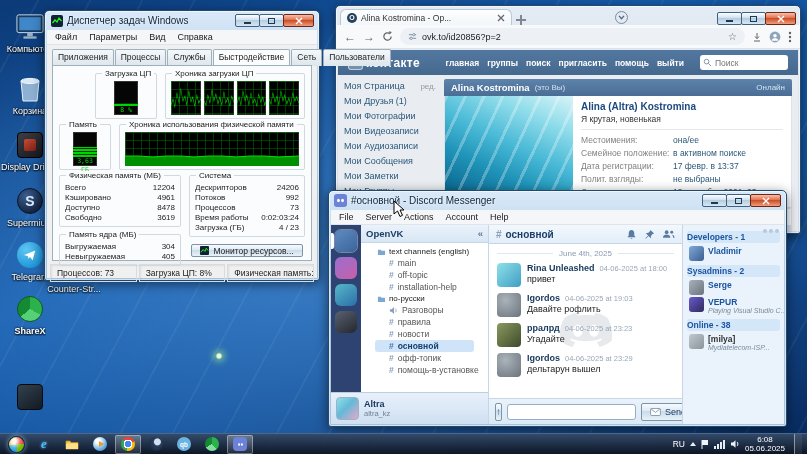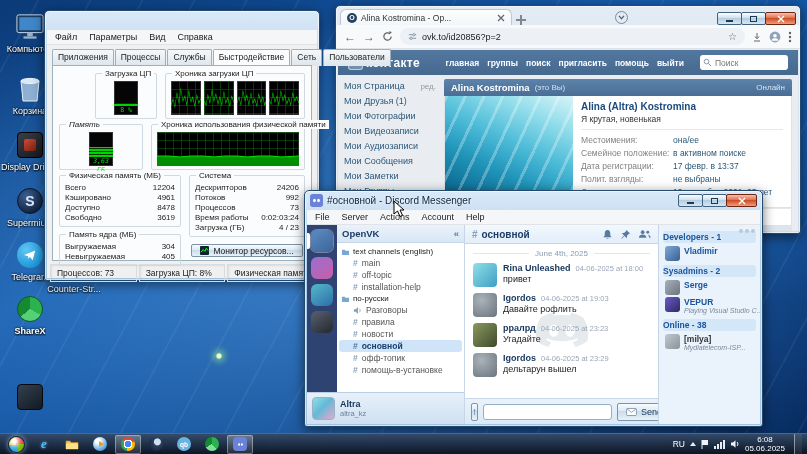"Диспетчер задач Windows" div.titlebar { html: none -> <div> <span> <svg> <rect></rect> <polyline></polyline> </svg> </span> <span>Диспетчер задач Windows</span> <span> <span> <span></span> </span> <span> <span></span> </span> <span> <svg> <path></path> </svg> </span> </span> </div> }
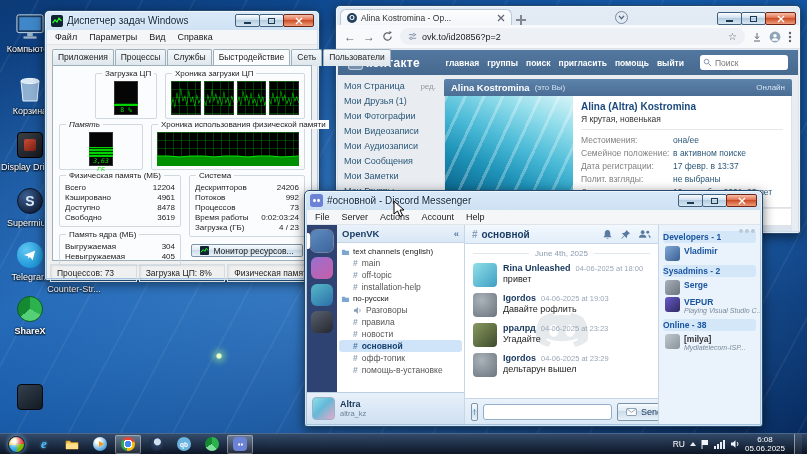"Память" div.gb { font-style: italic -> none; width: 84px -> 52px }
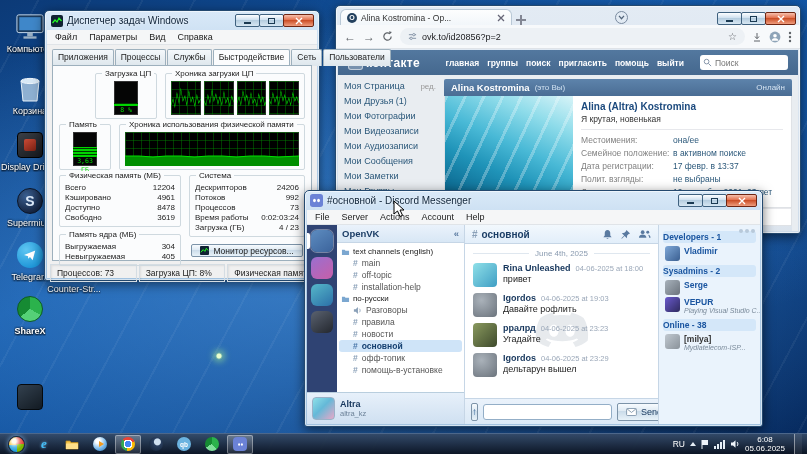"#основной - Discord Messenger" #dc { left: 304px -> 328px }
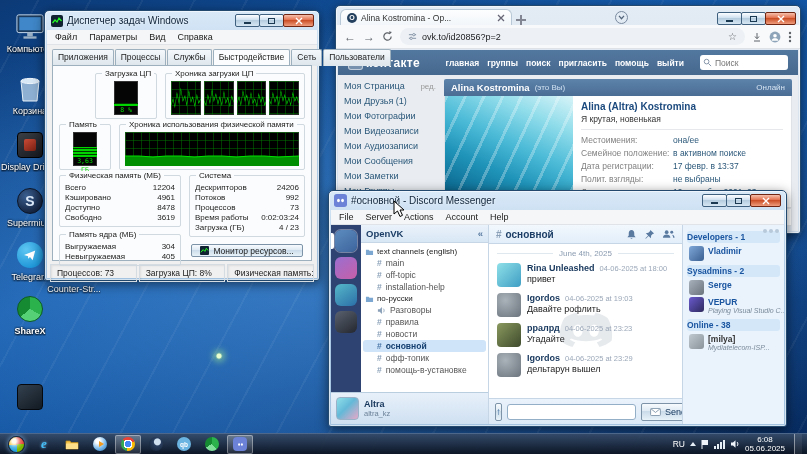"text channels (english)" .tree { padding: 3px 2px -> 3px 14px }
